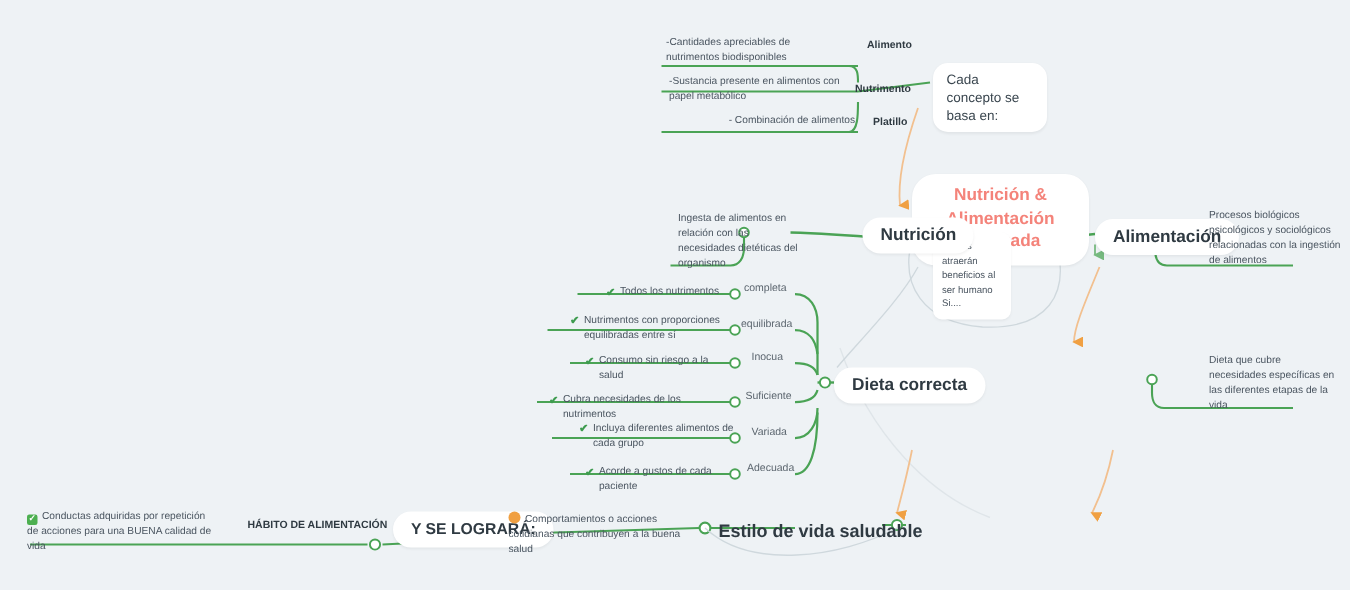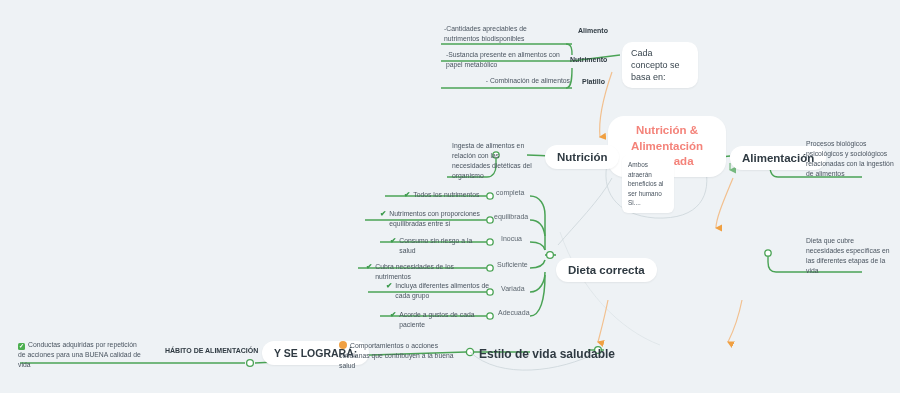"Nutrición" div.node { left: 545px -> 575px }
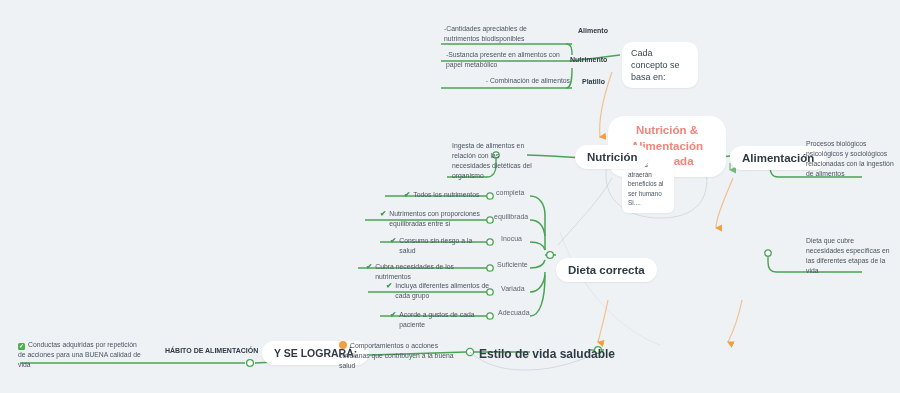"Dieta correcta" div.node { top: 258px -> 245px }
